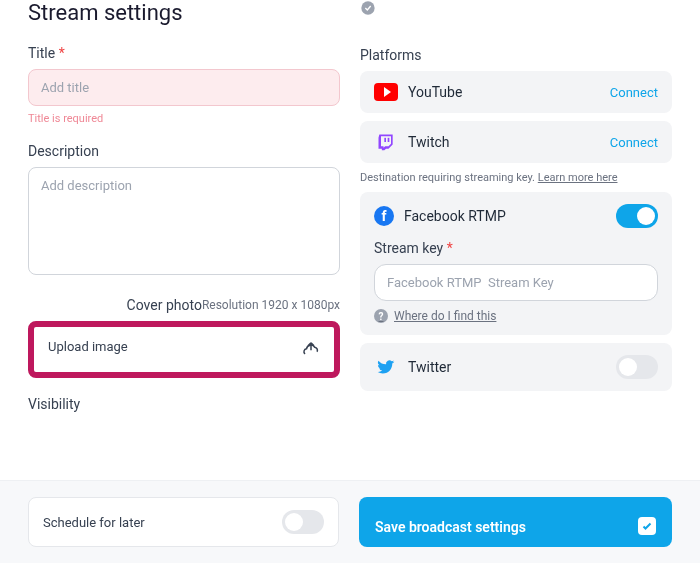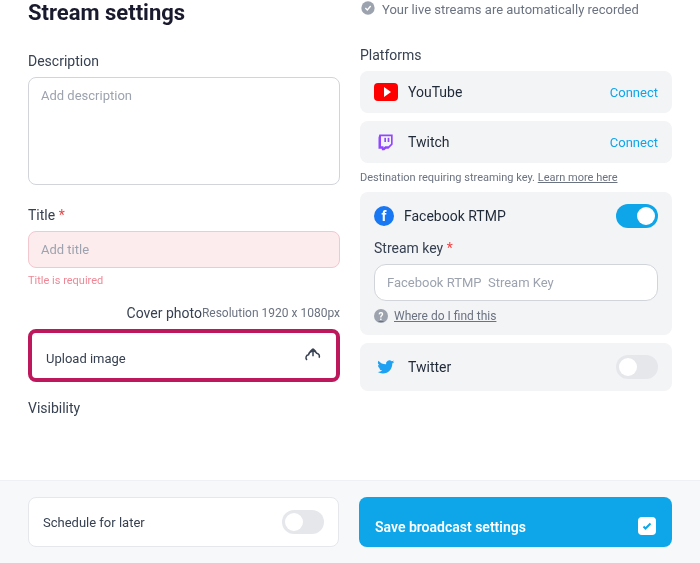"Stream settings" .page-title { font-weight: 700 -> 400; margin-bottom: 28px -> 20px }
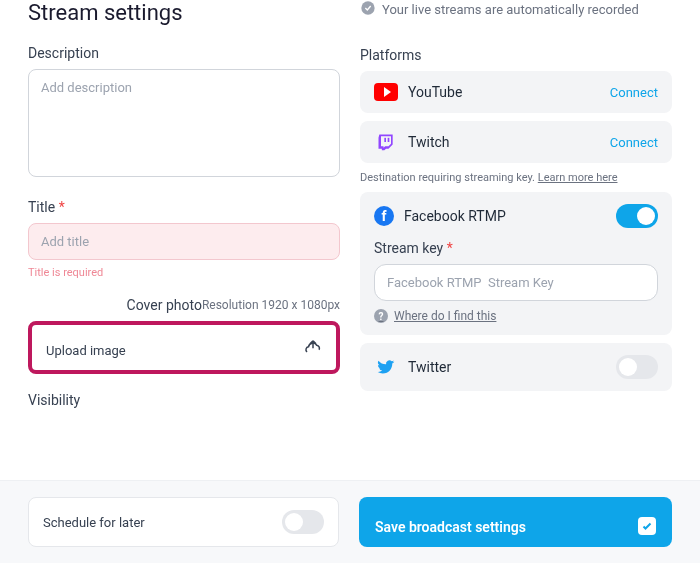"Your live streams are automatically" span { html: <span>Your live streams are automatically recorded</span> -> none }
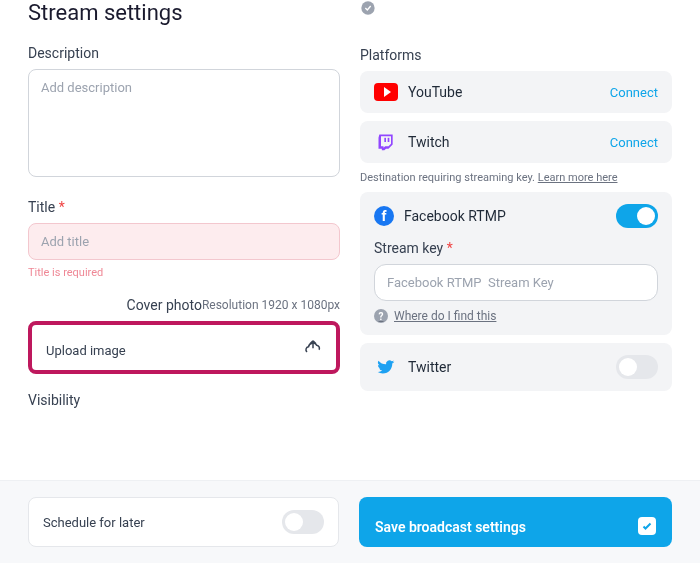"Description" div.field { order: before "Title *" -> after "Title *" }
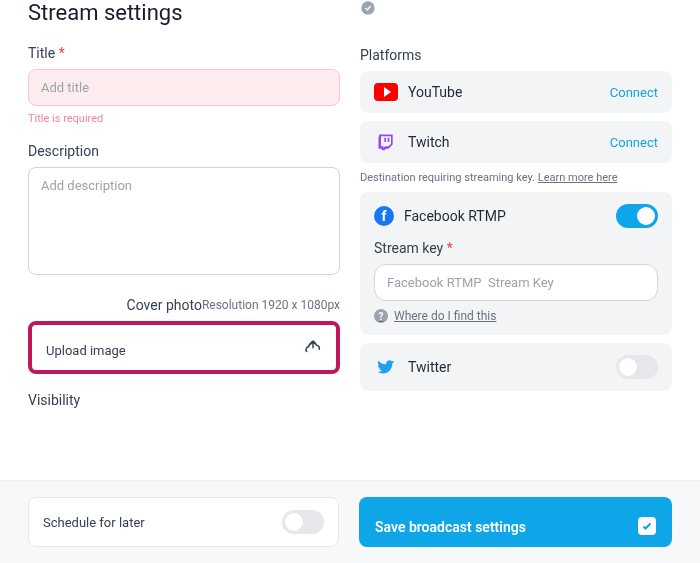"Upload image" .upload { align-items: flex-end -> flex-start; border: 4px solid #be185d -> 6px solid #be185d }
